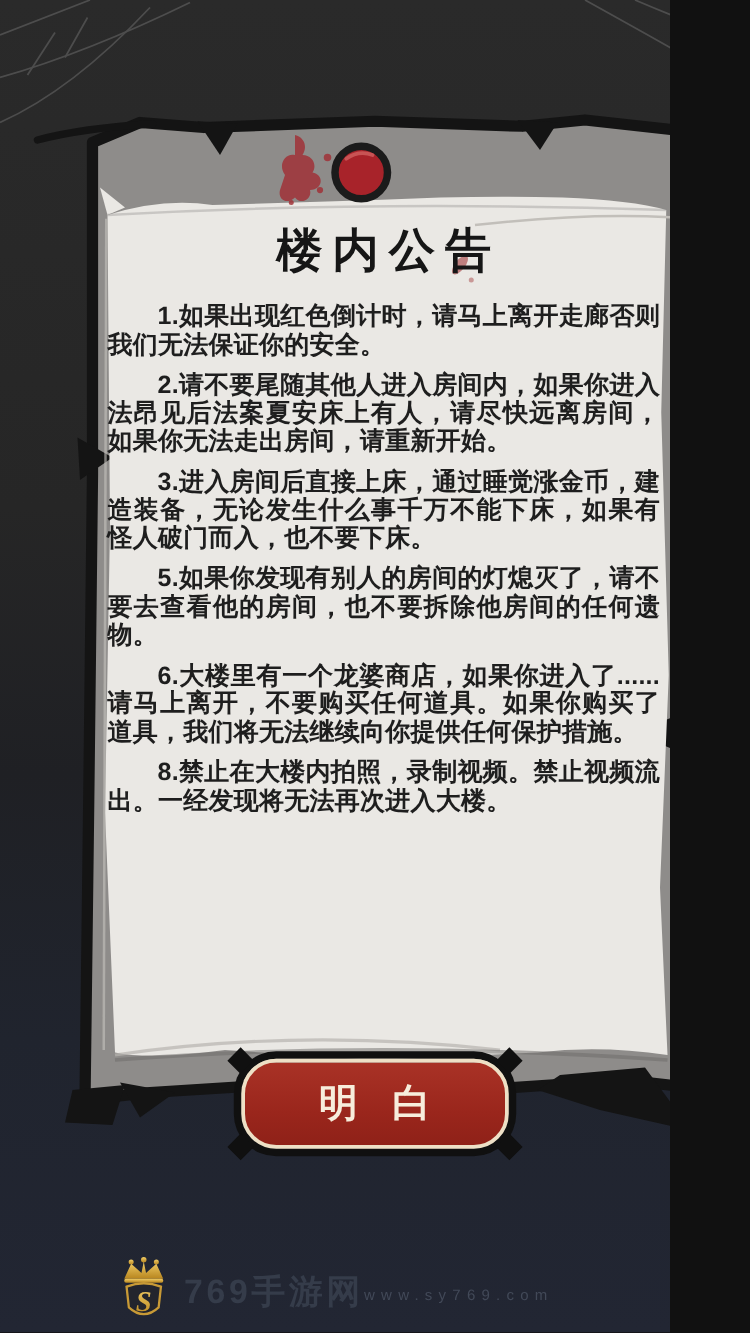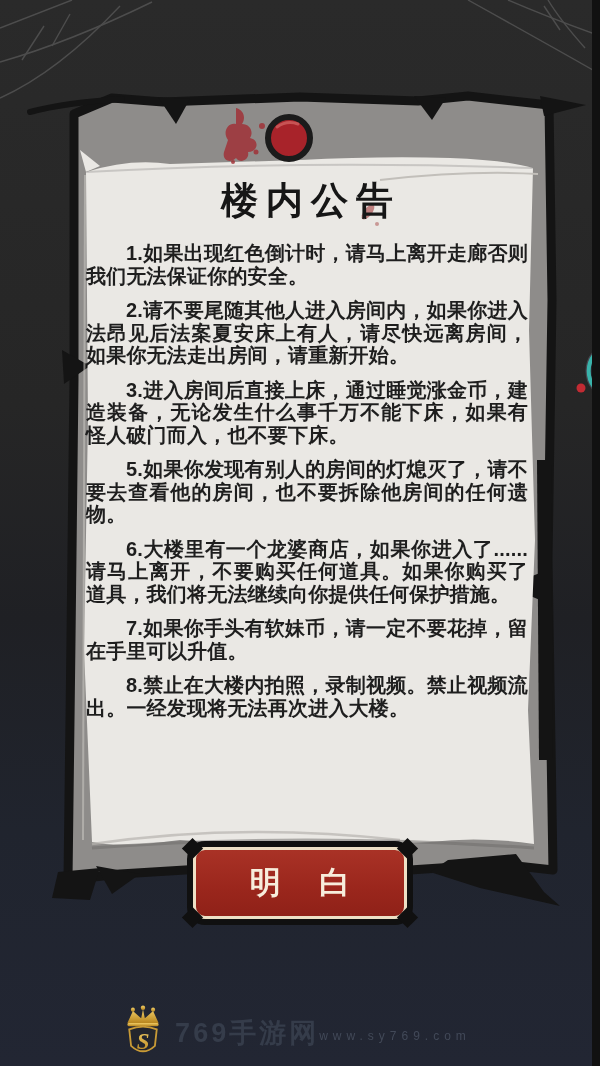"楼内公告" .screen { width: 592px -> 536px }
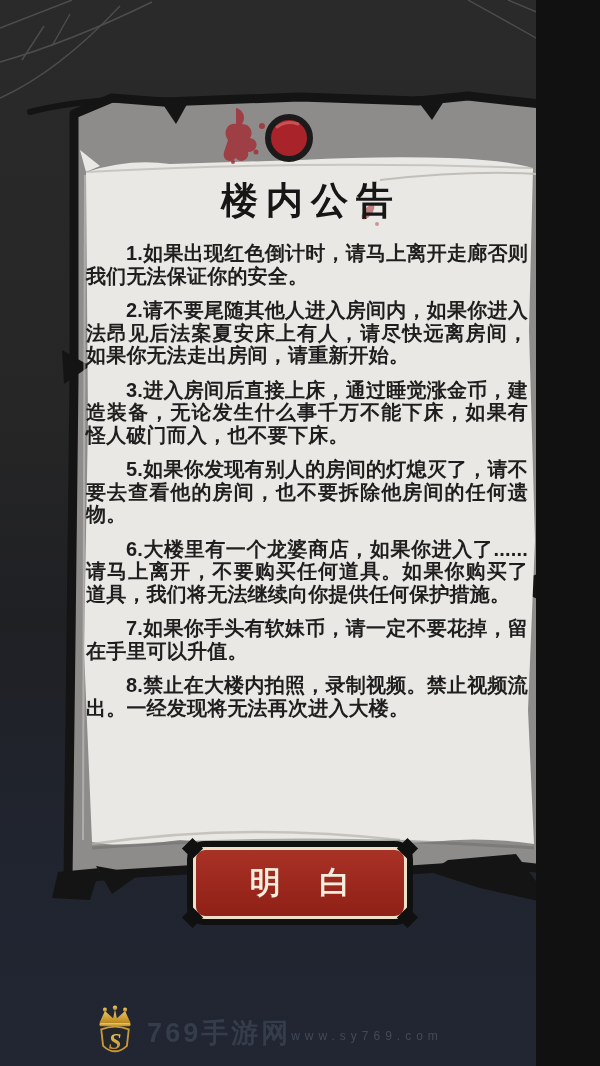"1.如果出现红色倒计时，请马上离开走廊否则我们无法保证你的安全。" .rule { margin: 12px 0 10px 0 -> 0 0 10px 0 }
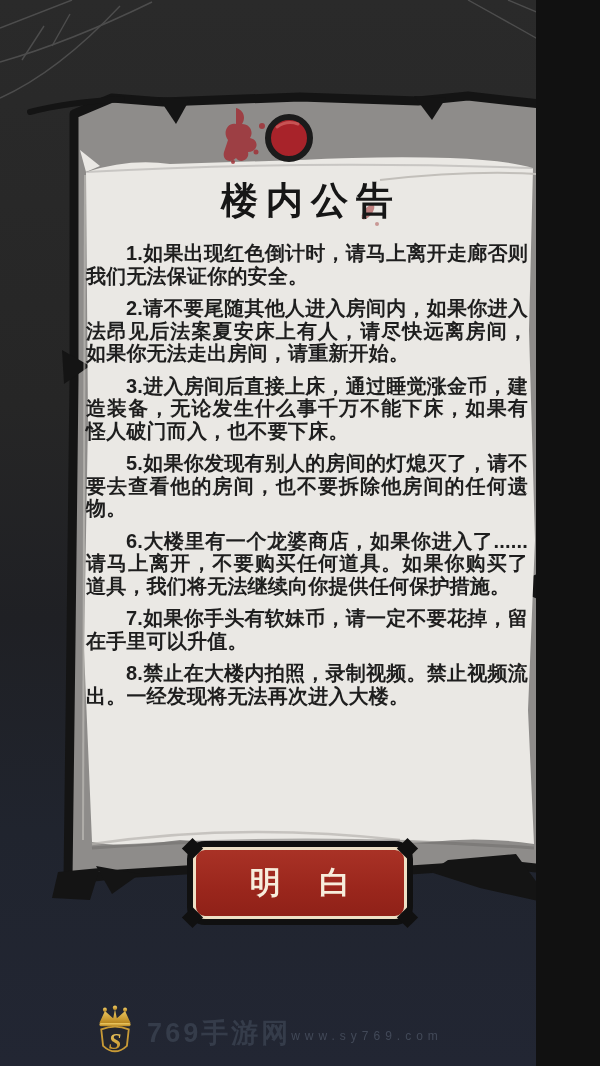"7.如果你手头有软妹币，请一定不要花掉，留在手里可以升值。" p.rule { html: <p>7.如果你手头有软妹币，请一定不要花掉，留在手里可以升值。</p> -> none }
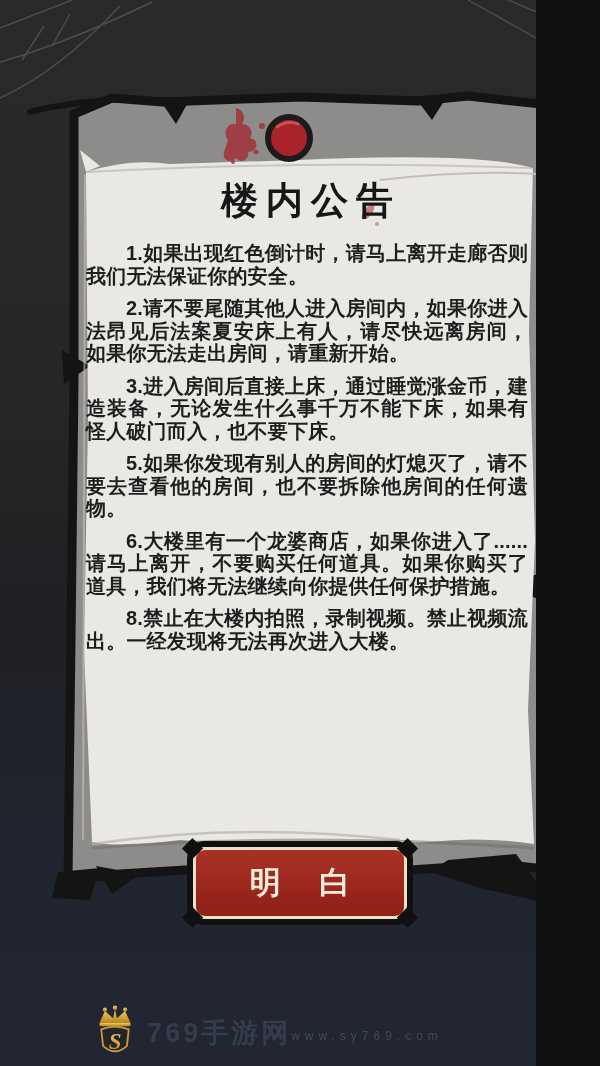"明 白" .confirm { border-radius: 12px -> 28px; font-family: Liberation Mono, monospace -> Liberation Serif, serif }
